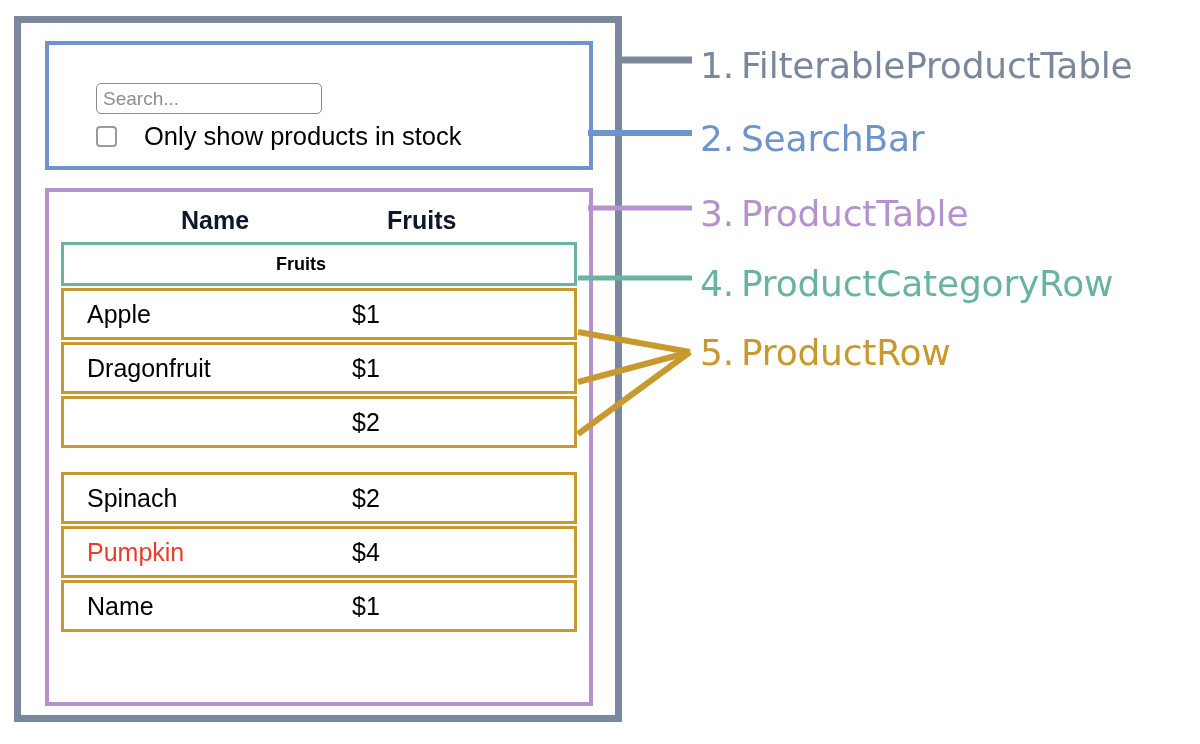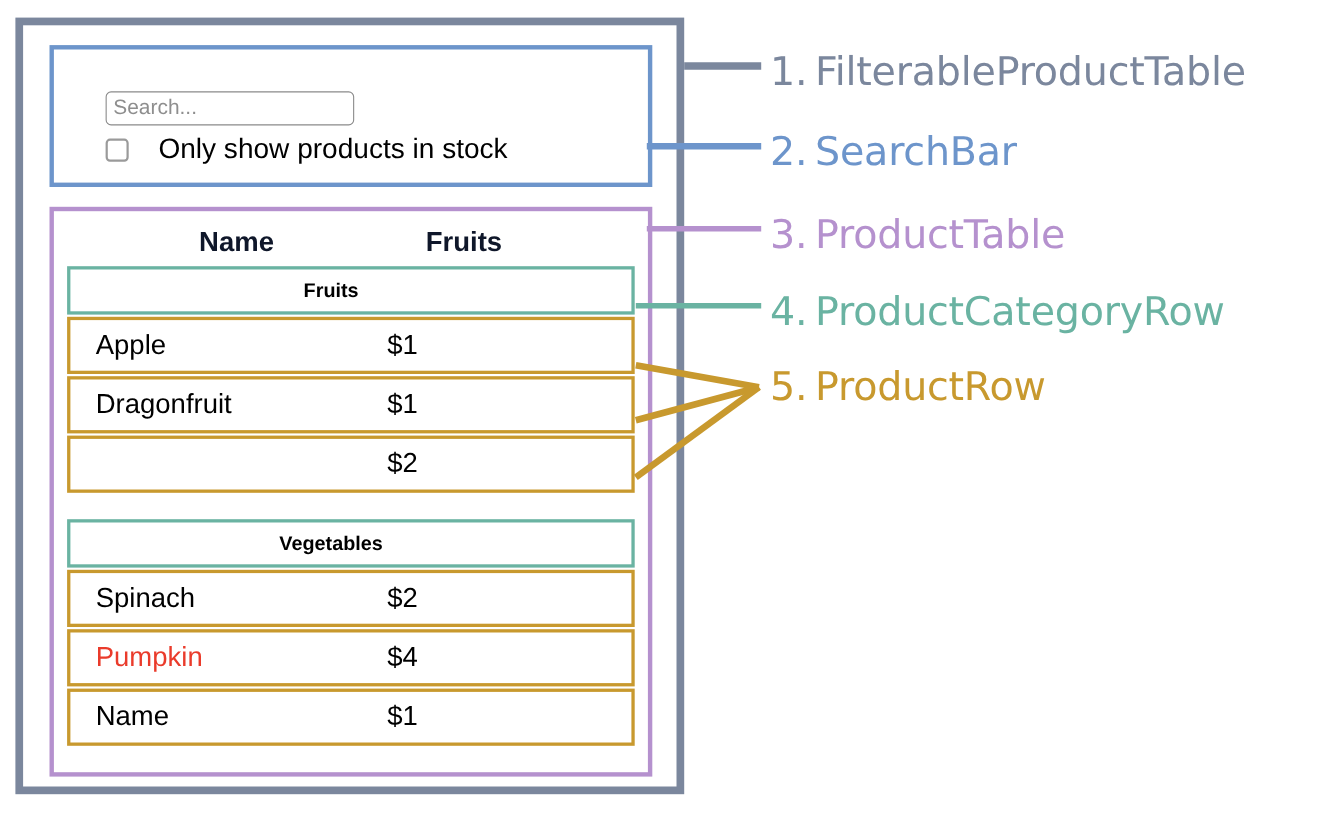"Vegetables" div.category-row { html: <div> <span>Vegetables</span> </div> -> none }
